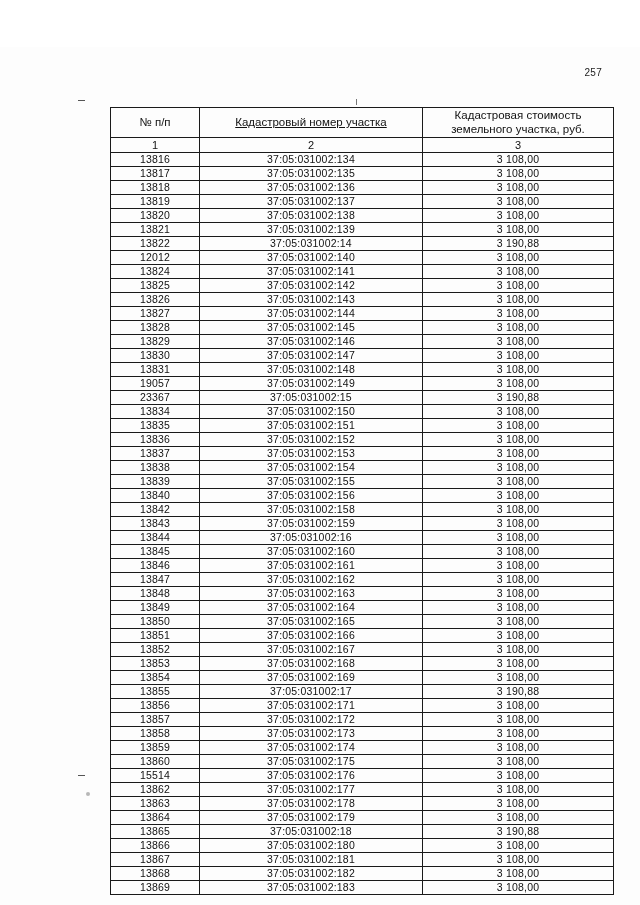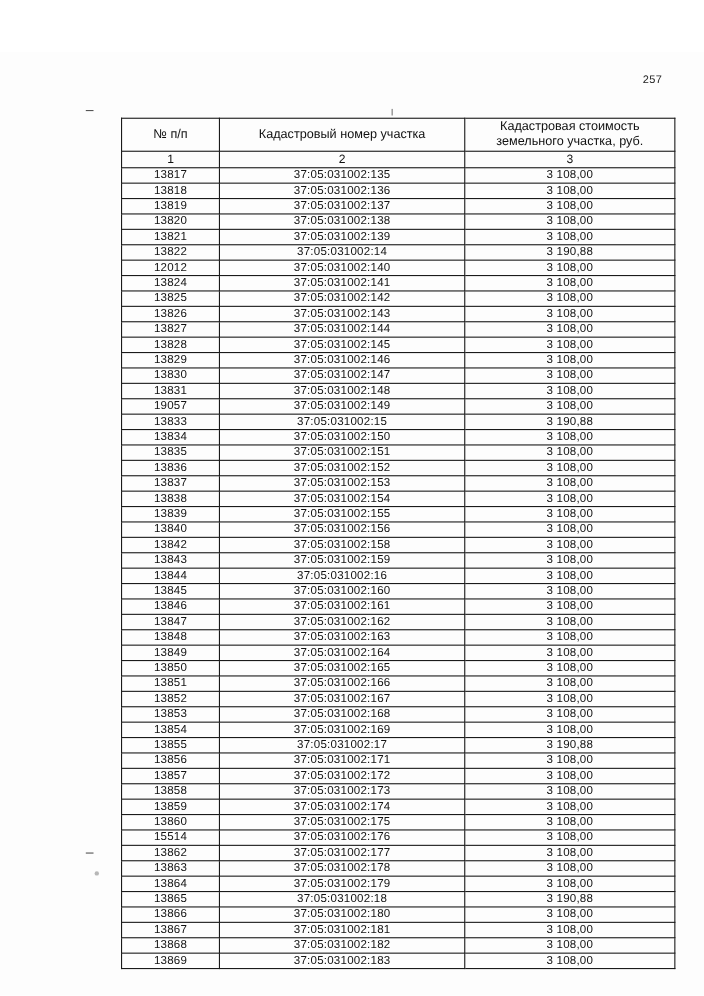"Кадастровый номер участка" .col2 { text-decoration: none -> underline }
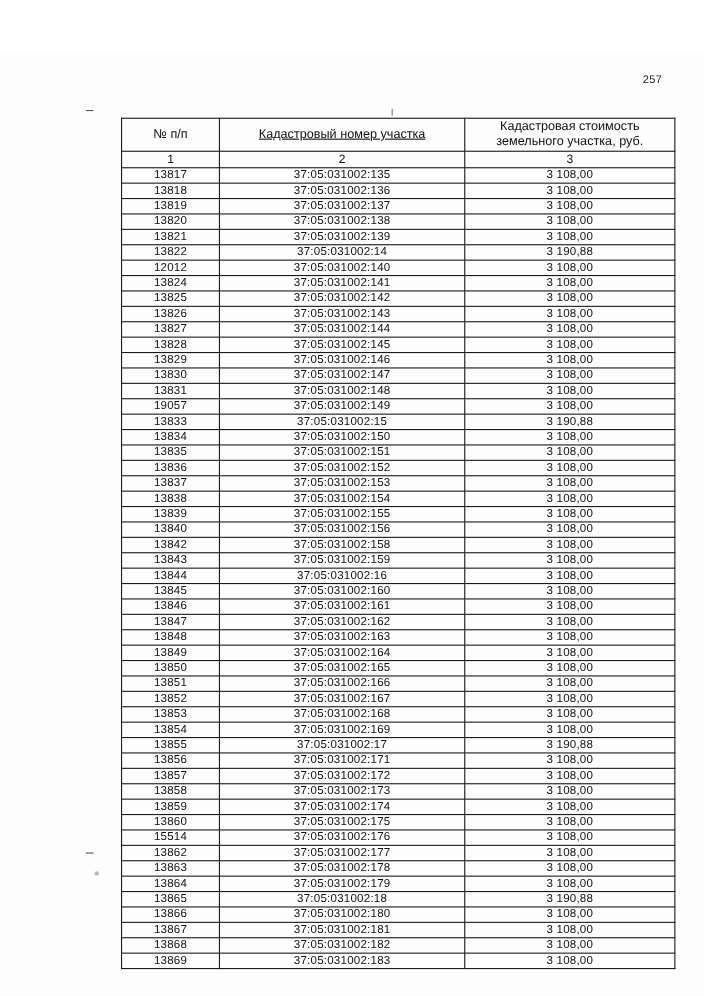"13816" tr { html: none -> <tr> <td>13816</td> <td>37:05:031002:134</td> <td>3 108,00</td> </tr> }
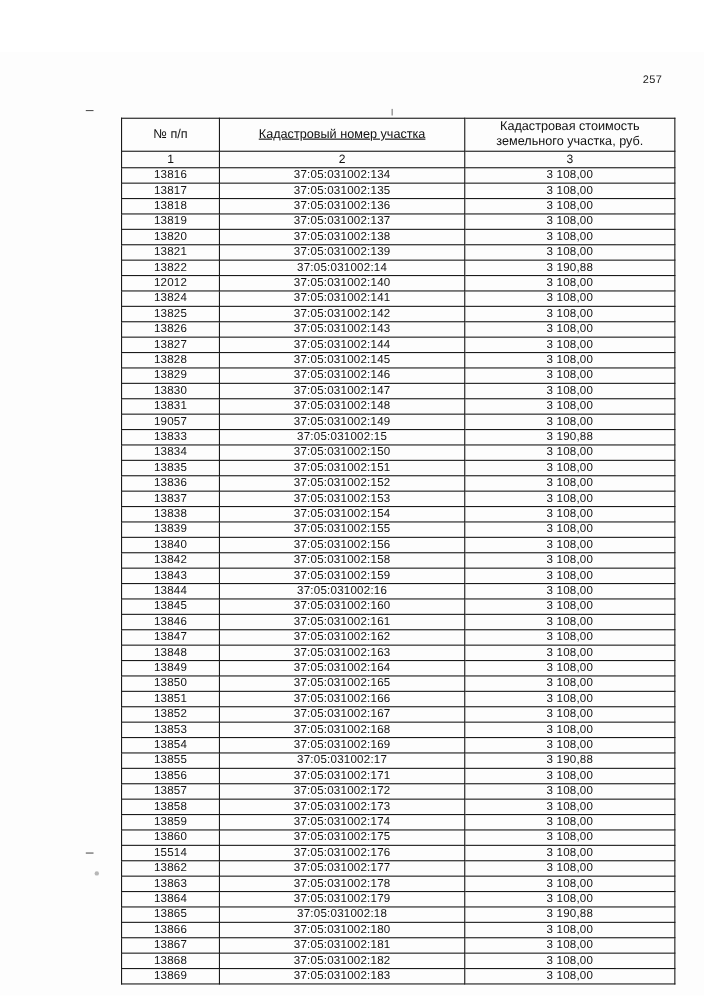"13833" td.num { text: 13833 -> 23367 }
